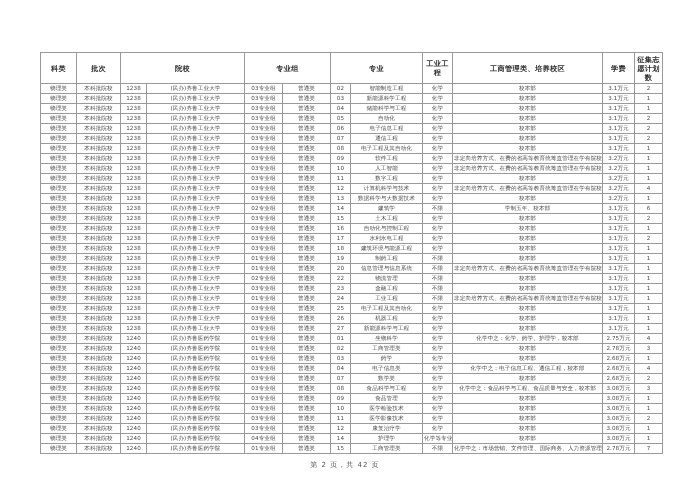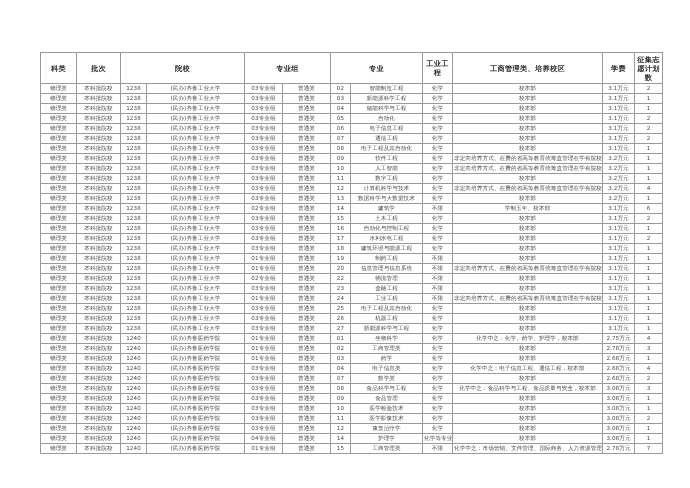"第 2 页，共 42 页" div.footer { html: none -> <div>第 2 页，共 42 页</div> }
